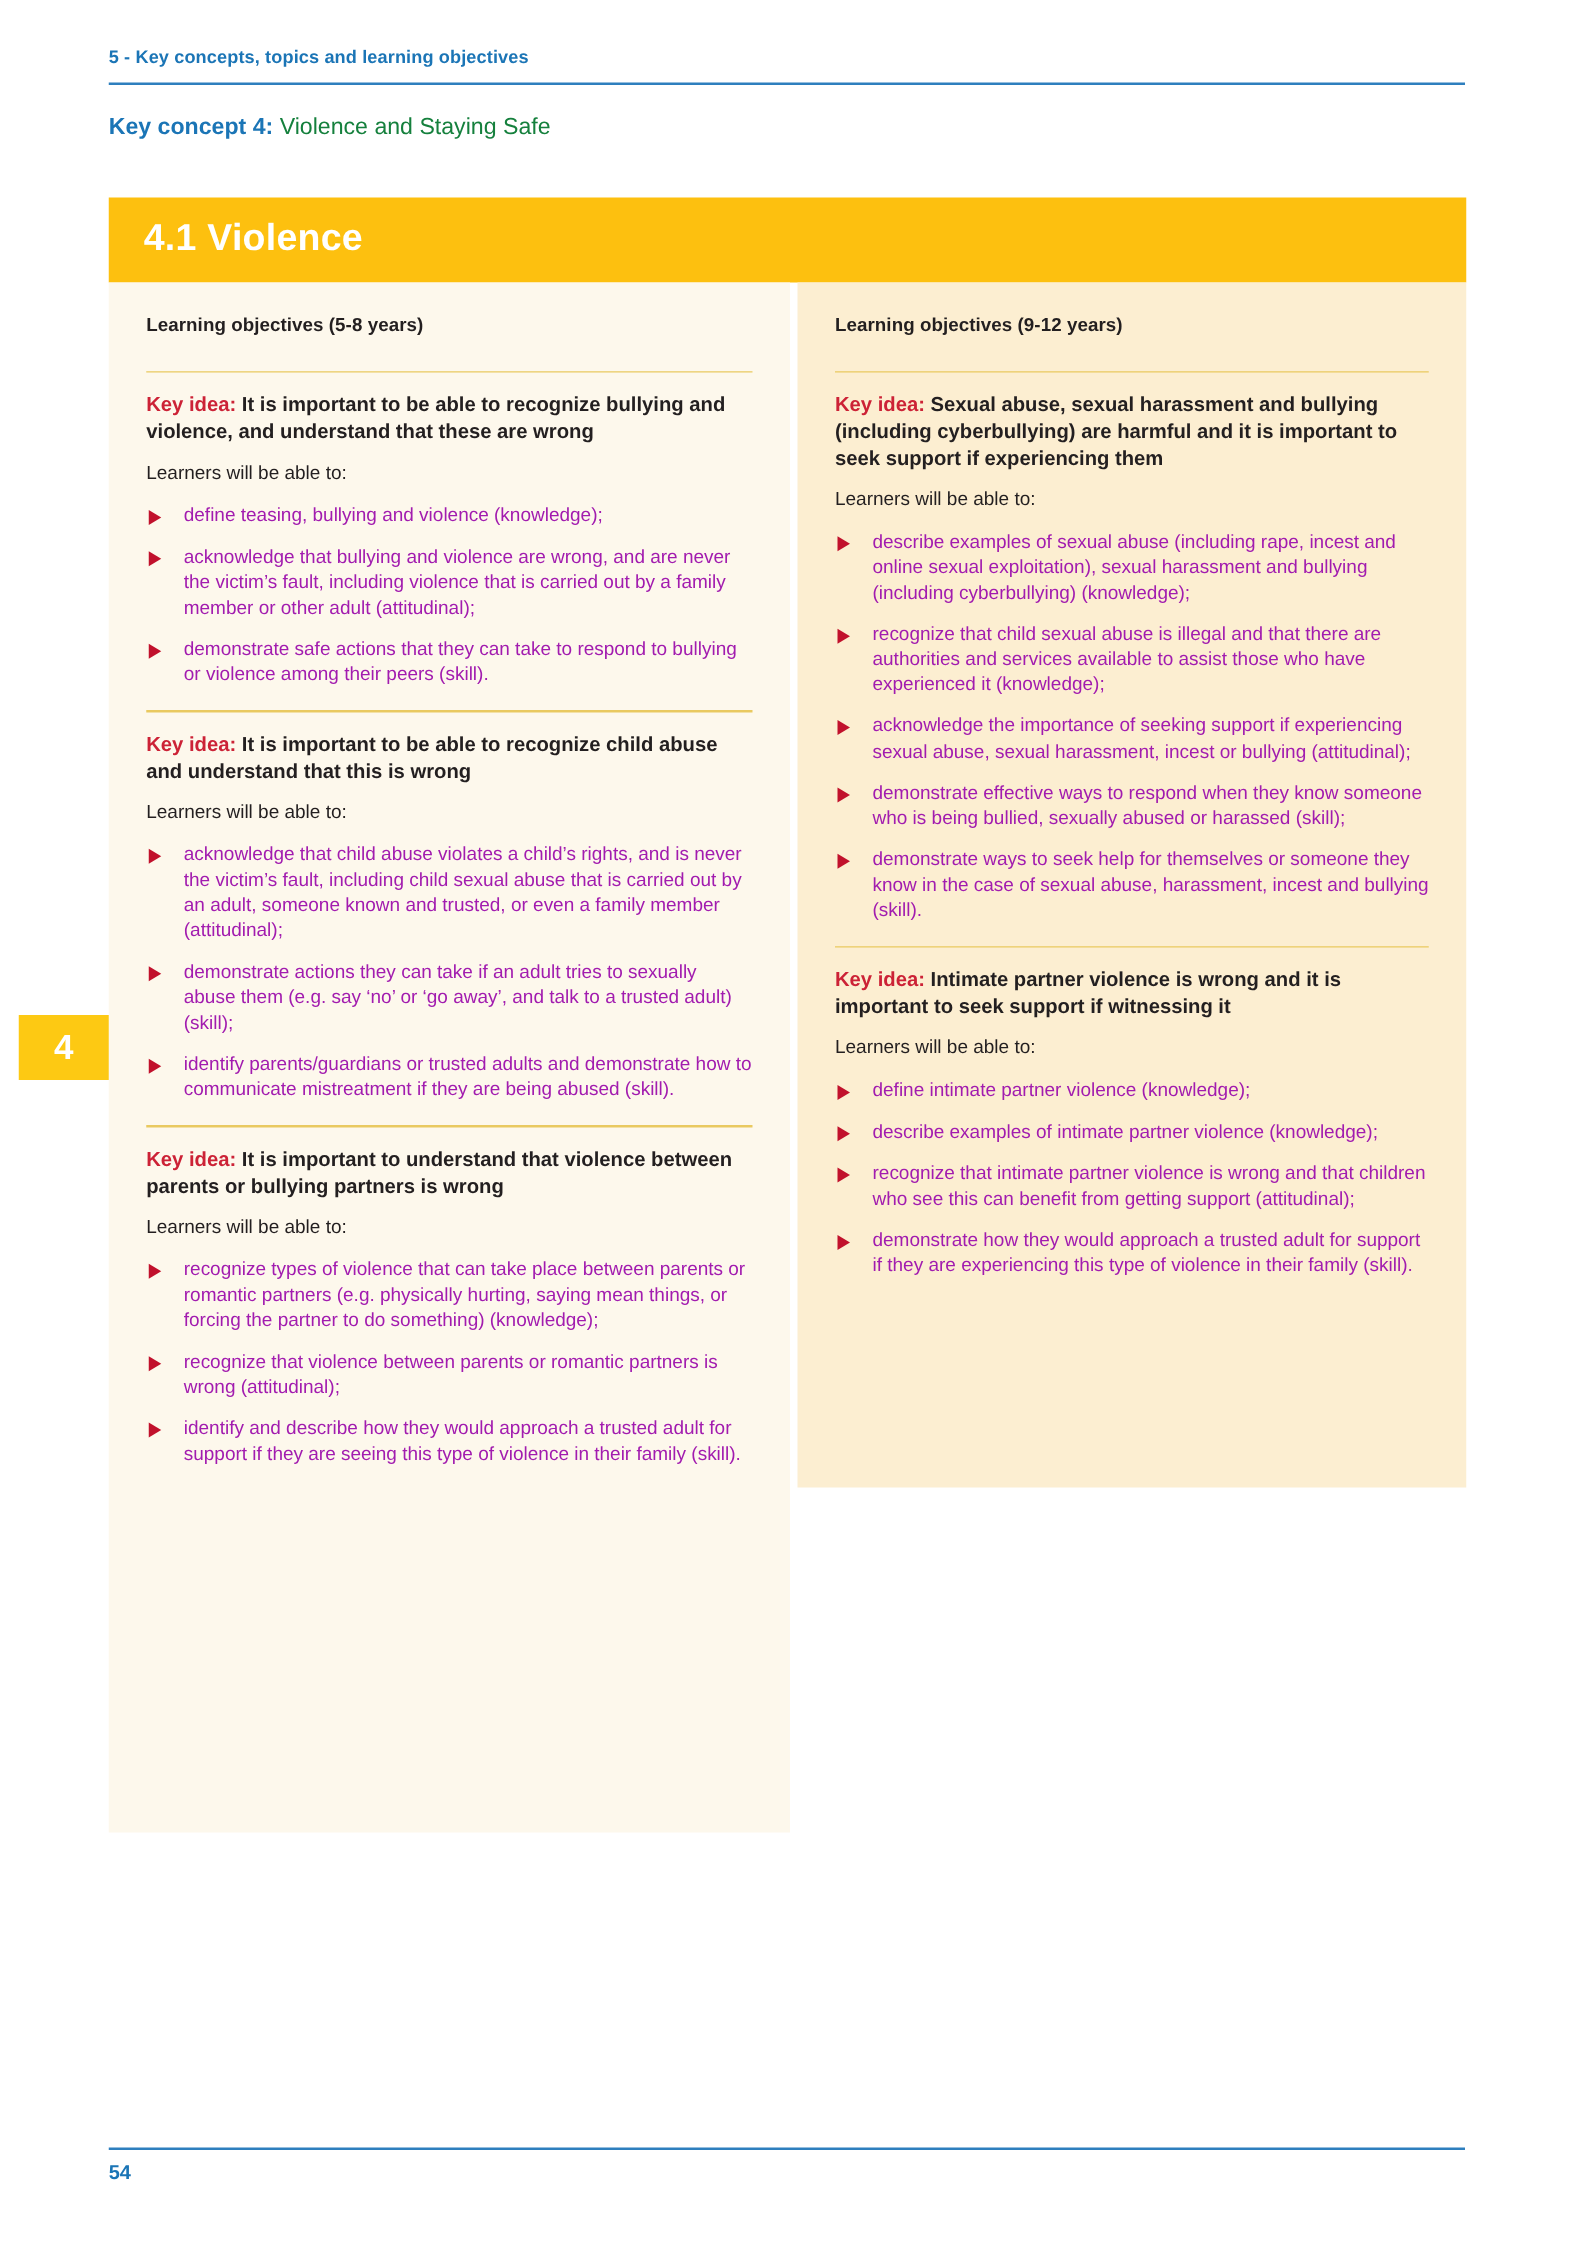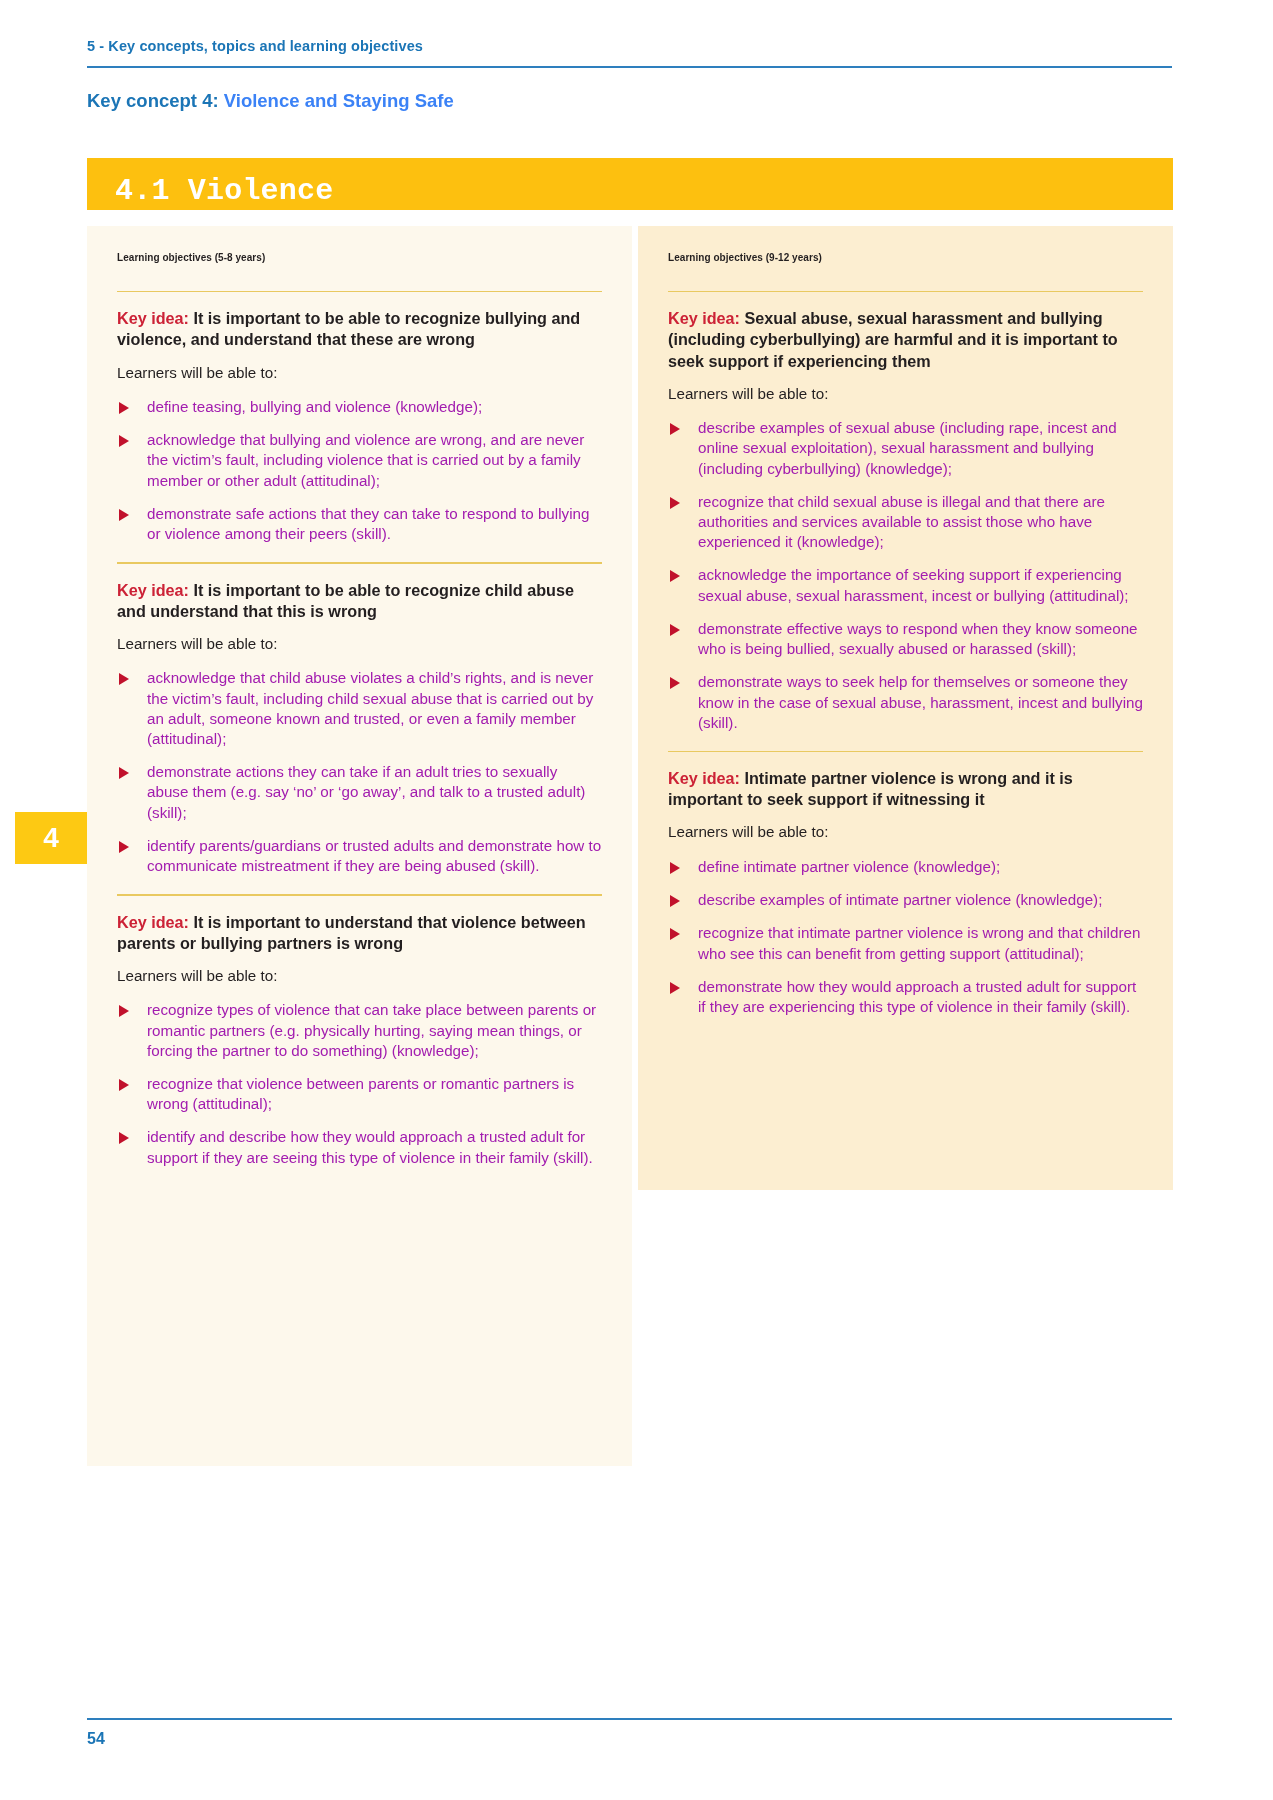"Violence and Staying Safe" .key-concept .kc-light { color: #3b82f6 -> #15803d; font-weight: bold -> normal }
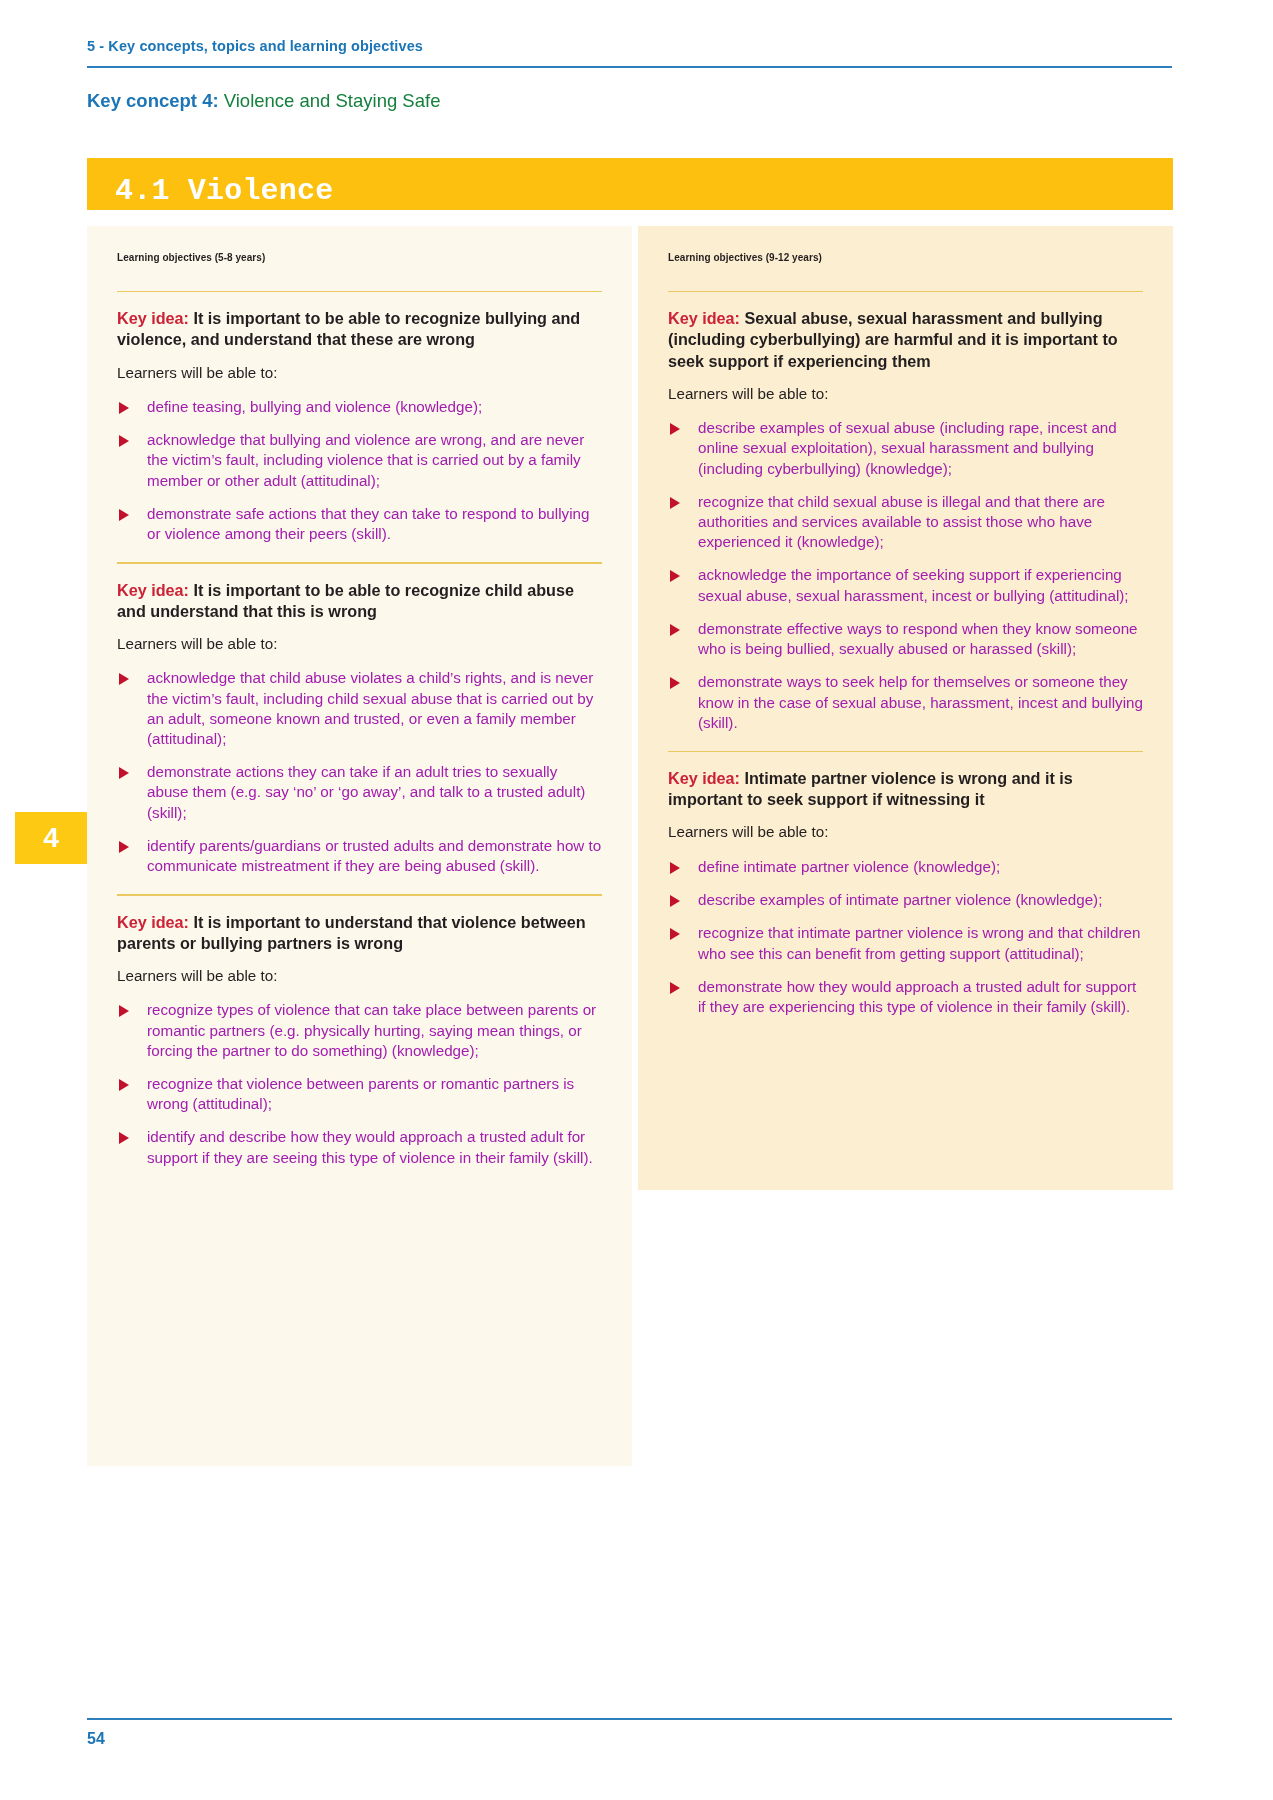"4.1 Violence" .title-band { font-family: Liberation Mono, monospace -> none; height: 52px -> 68px }
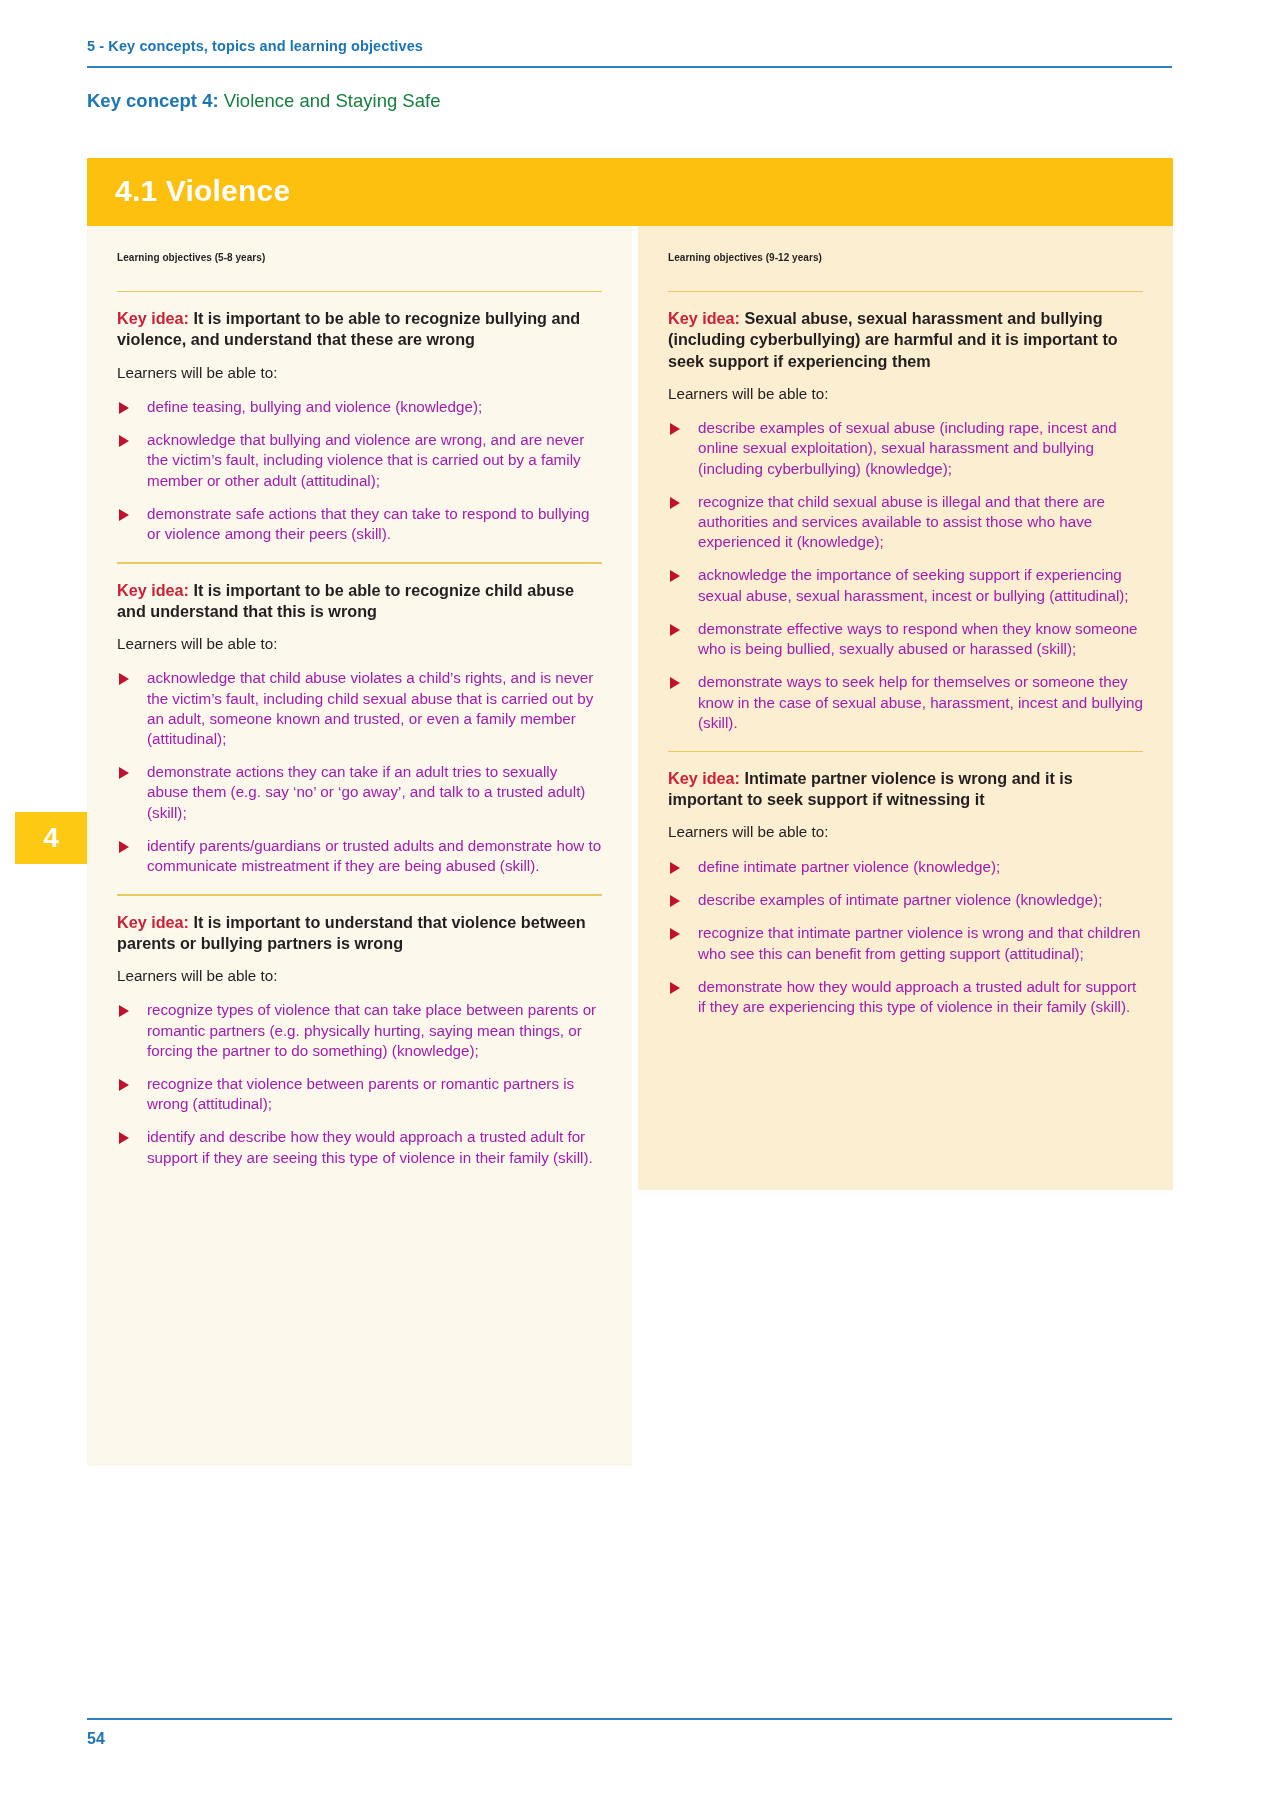"Learning objectives (5-8 years)" .panel-head { font-size: 10px -> 15px }
